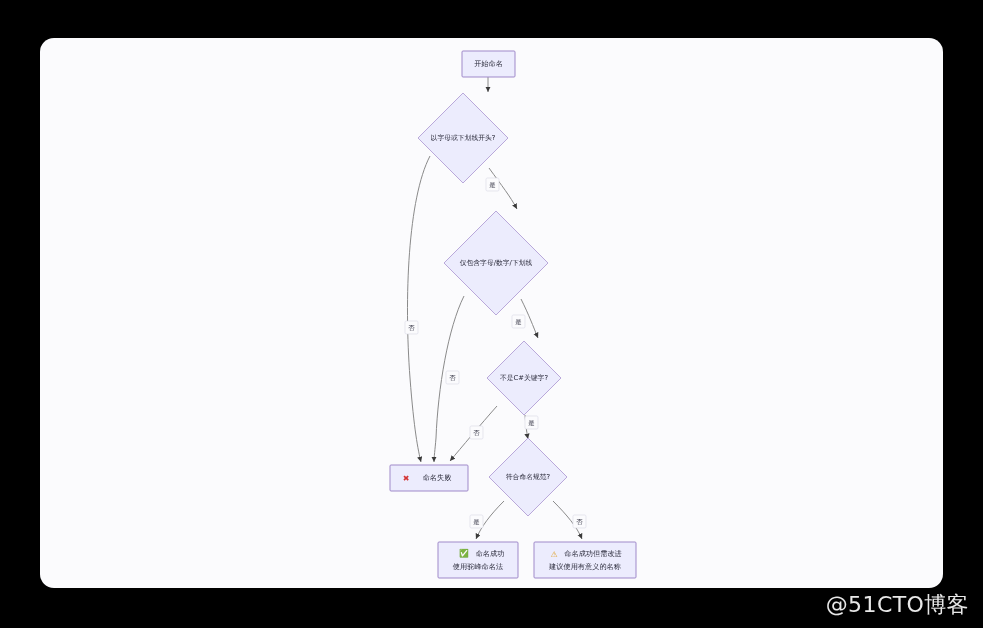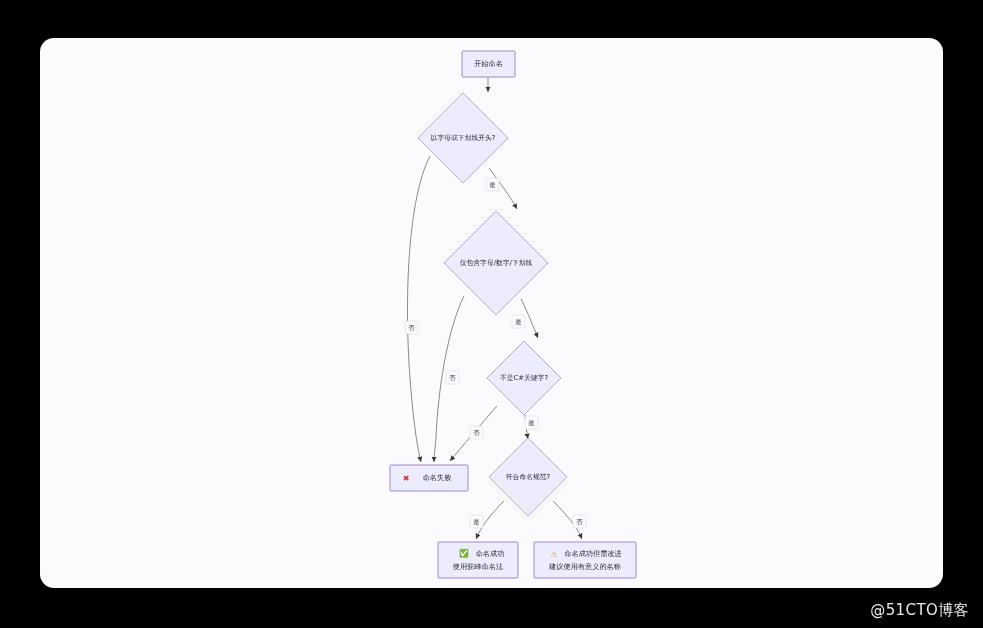"@51CTO博客" #watermark { font-size: 15px -> 22px }
